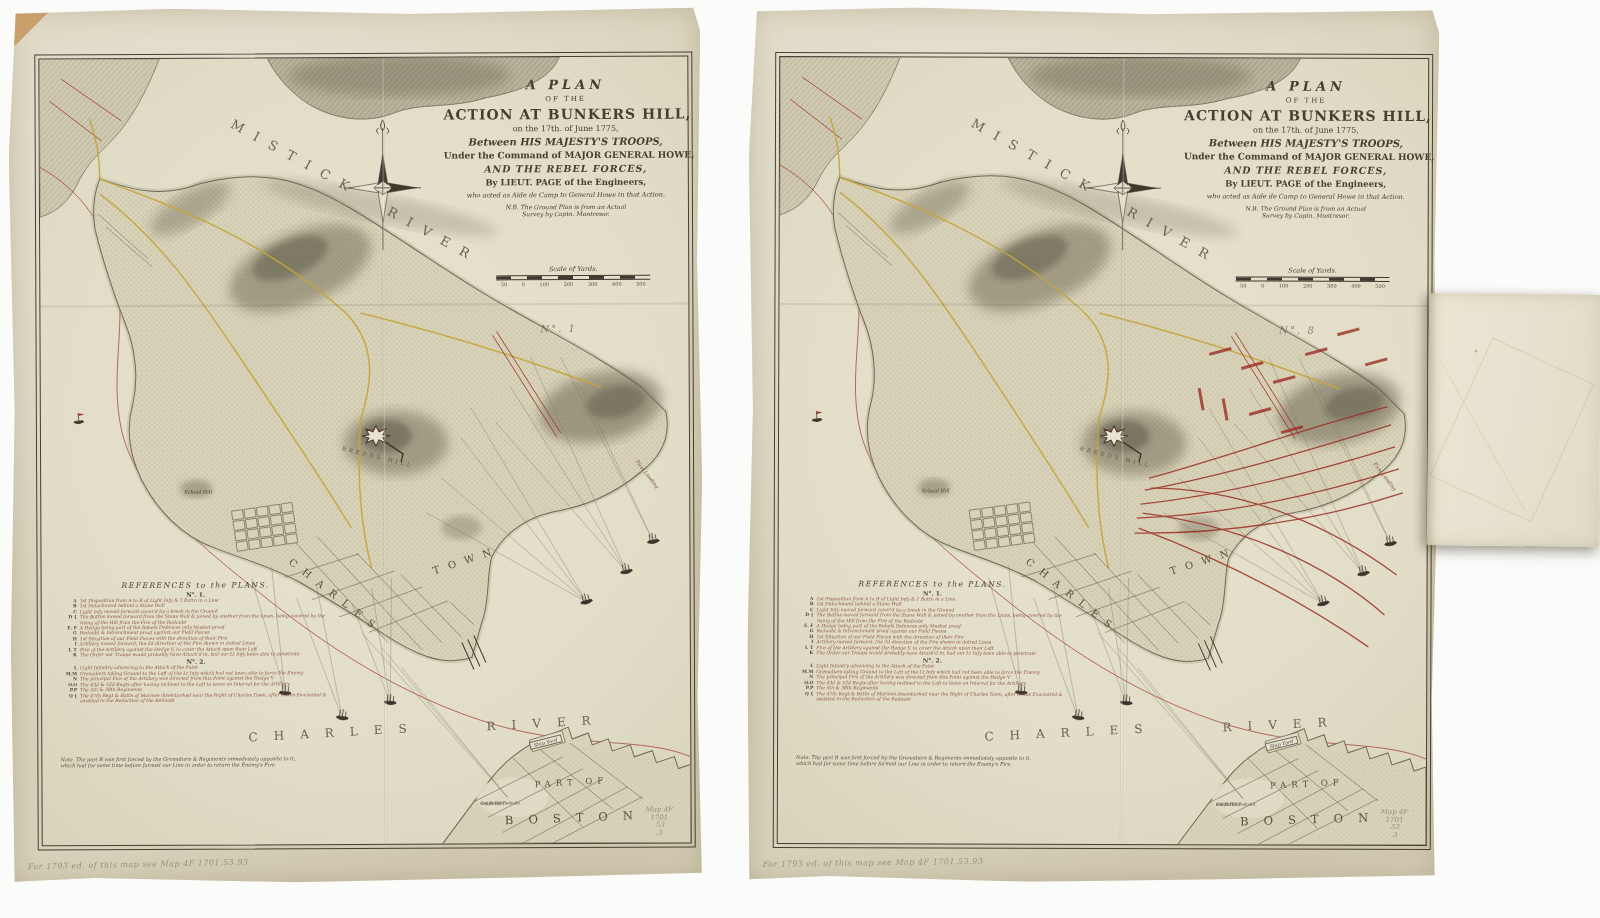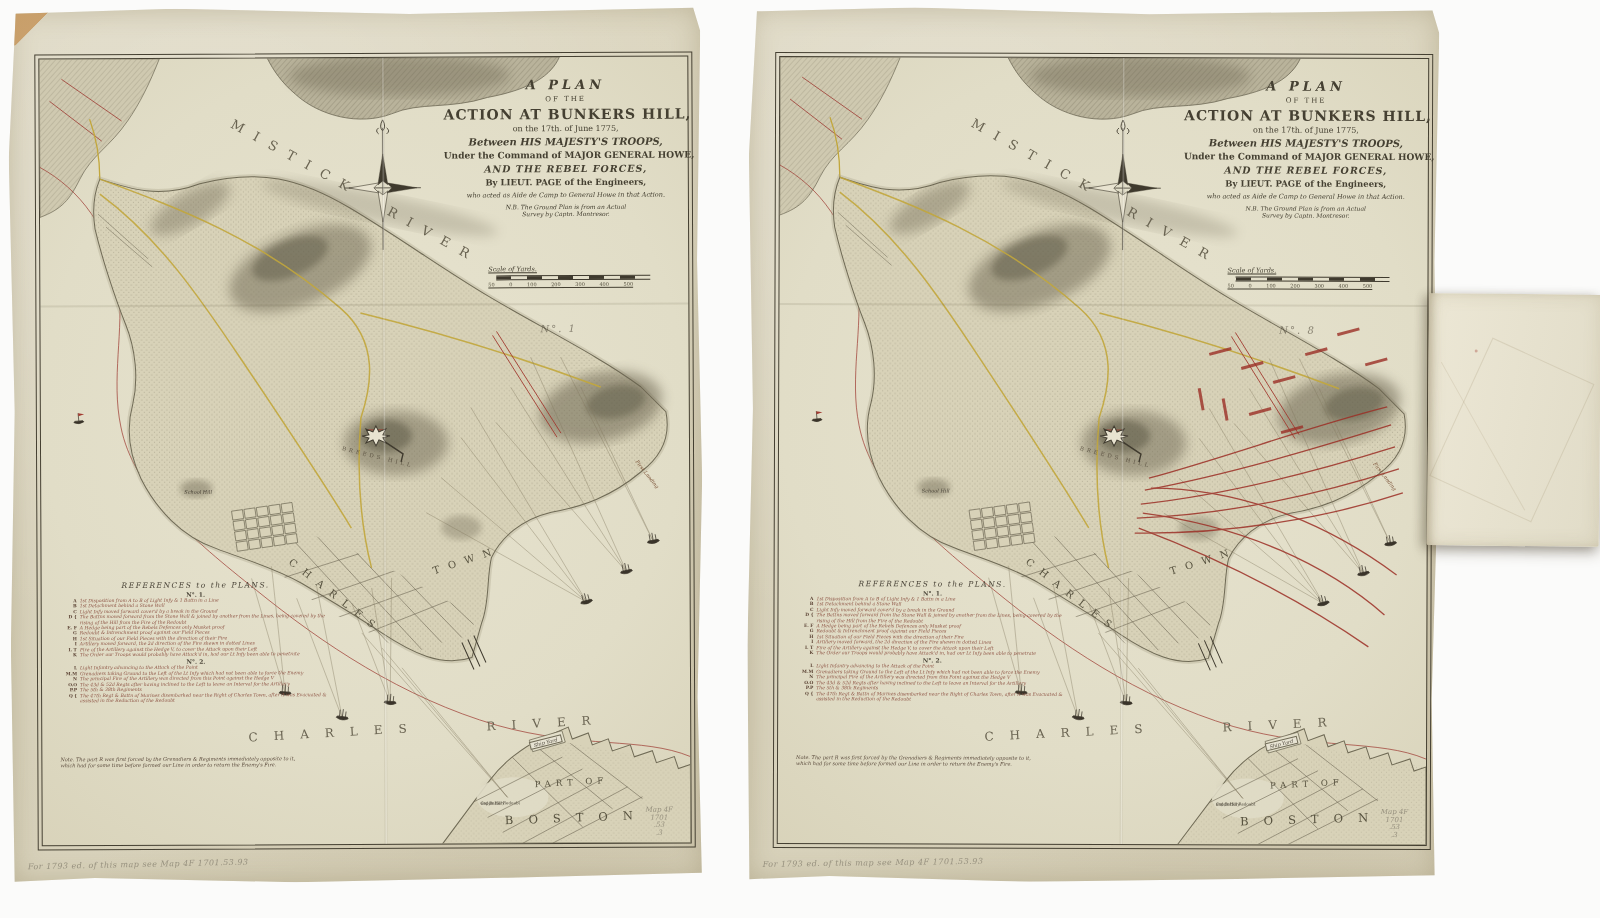"Scale of Yards." .scale-block { text-align: left -> center; text-decoration: underline -> none }
